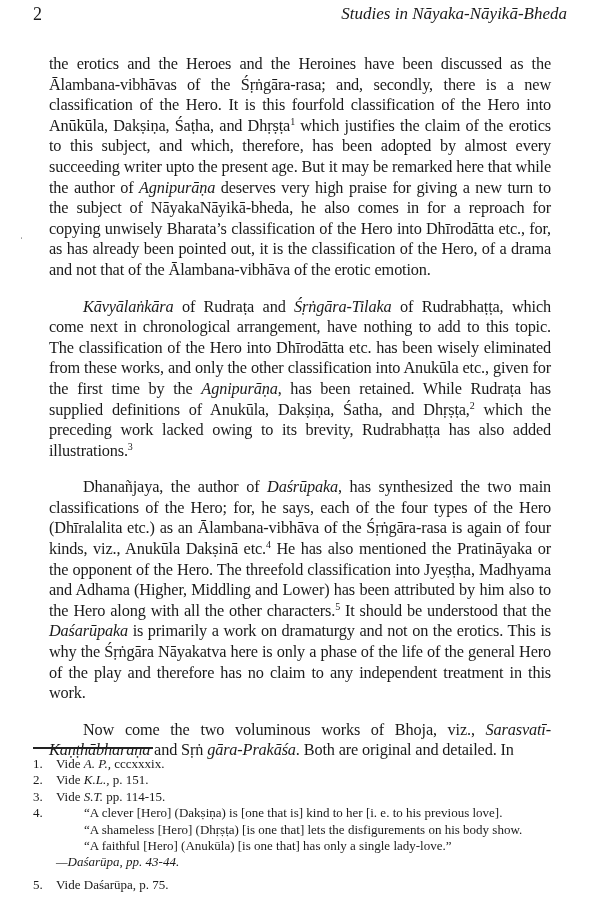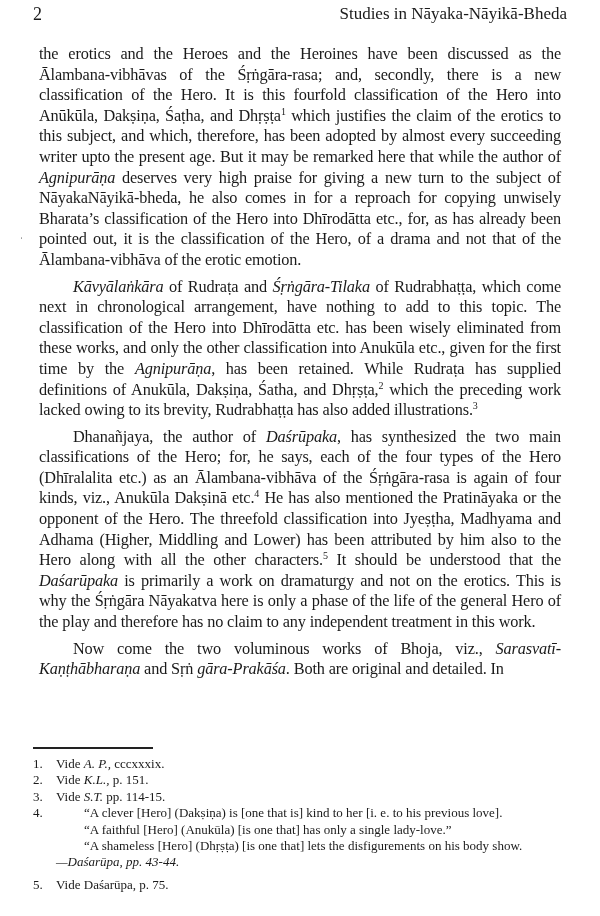"Studies in Nāyaka-Nāyikā-Bheda" .running-head { font-style: none -> italic }
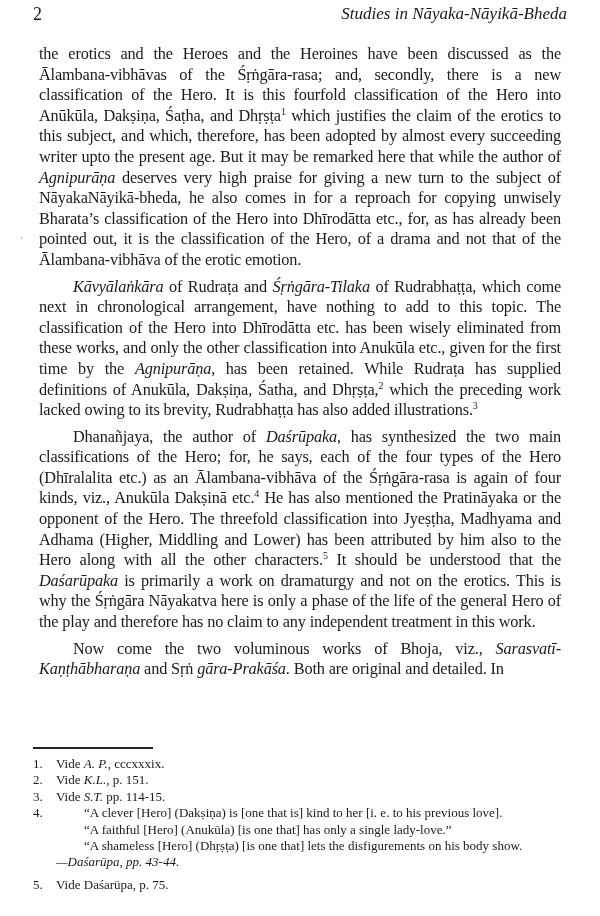"the erotics and the Heroes" .body-text p { margin: 6px -> 16px }
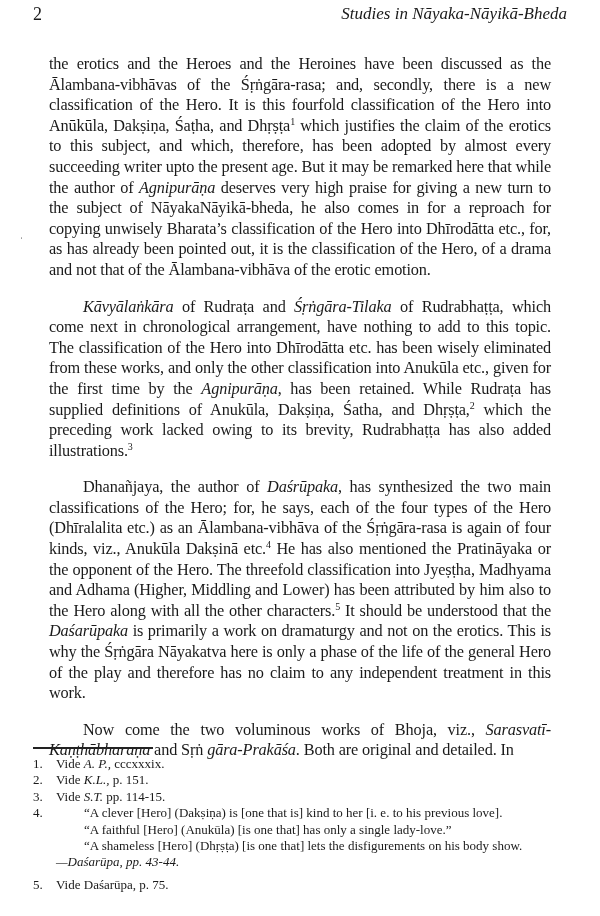"“A faithful [Hero] (Anukūla) [is" span.fn-line { order: before "“A shameless [Hero] (Dhṛṣṭa) [is" -> after "“A shameless [Hero] (Dhṛṣṭa) [is" }
